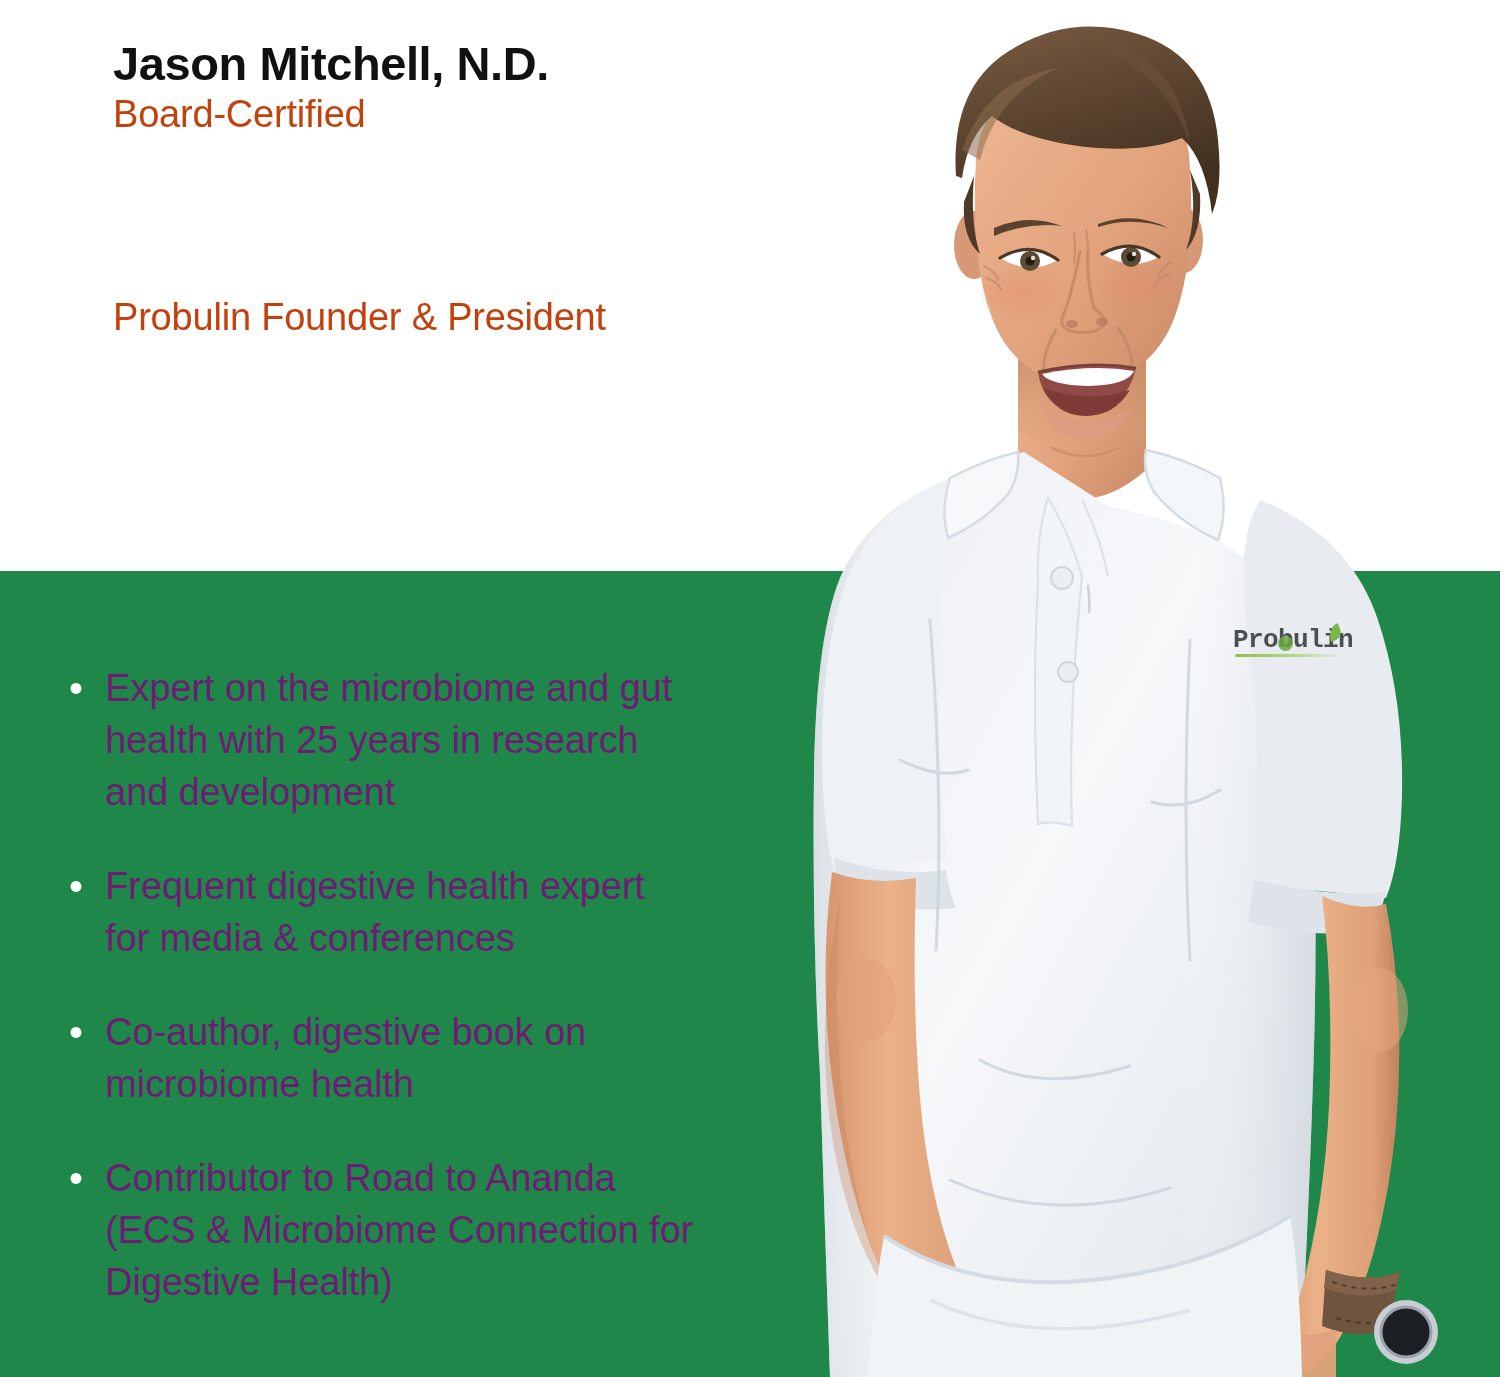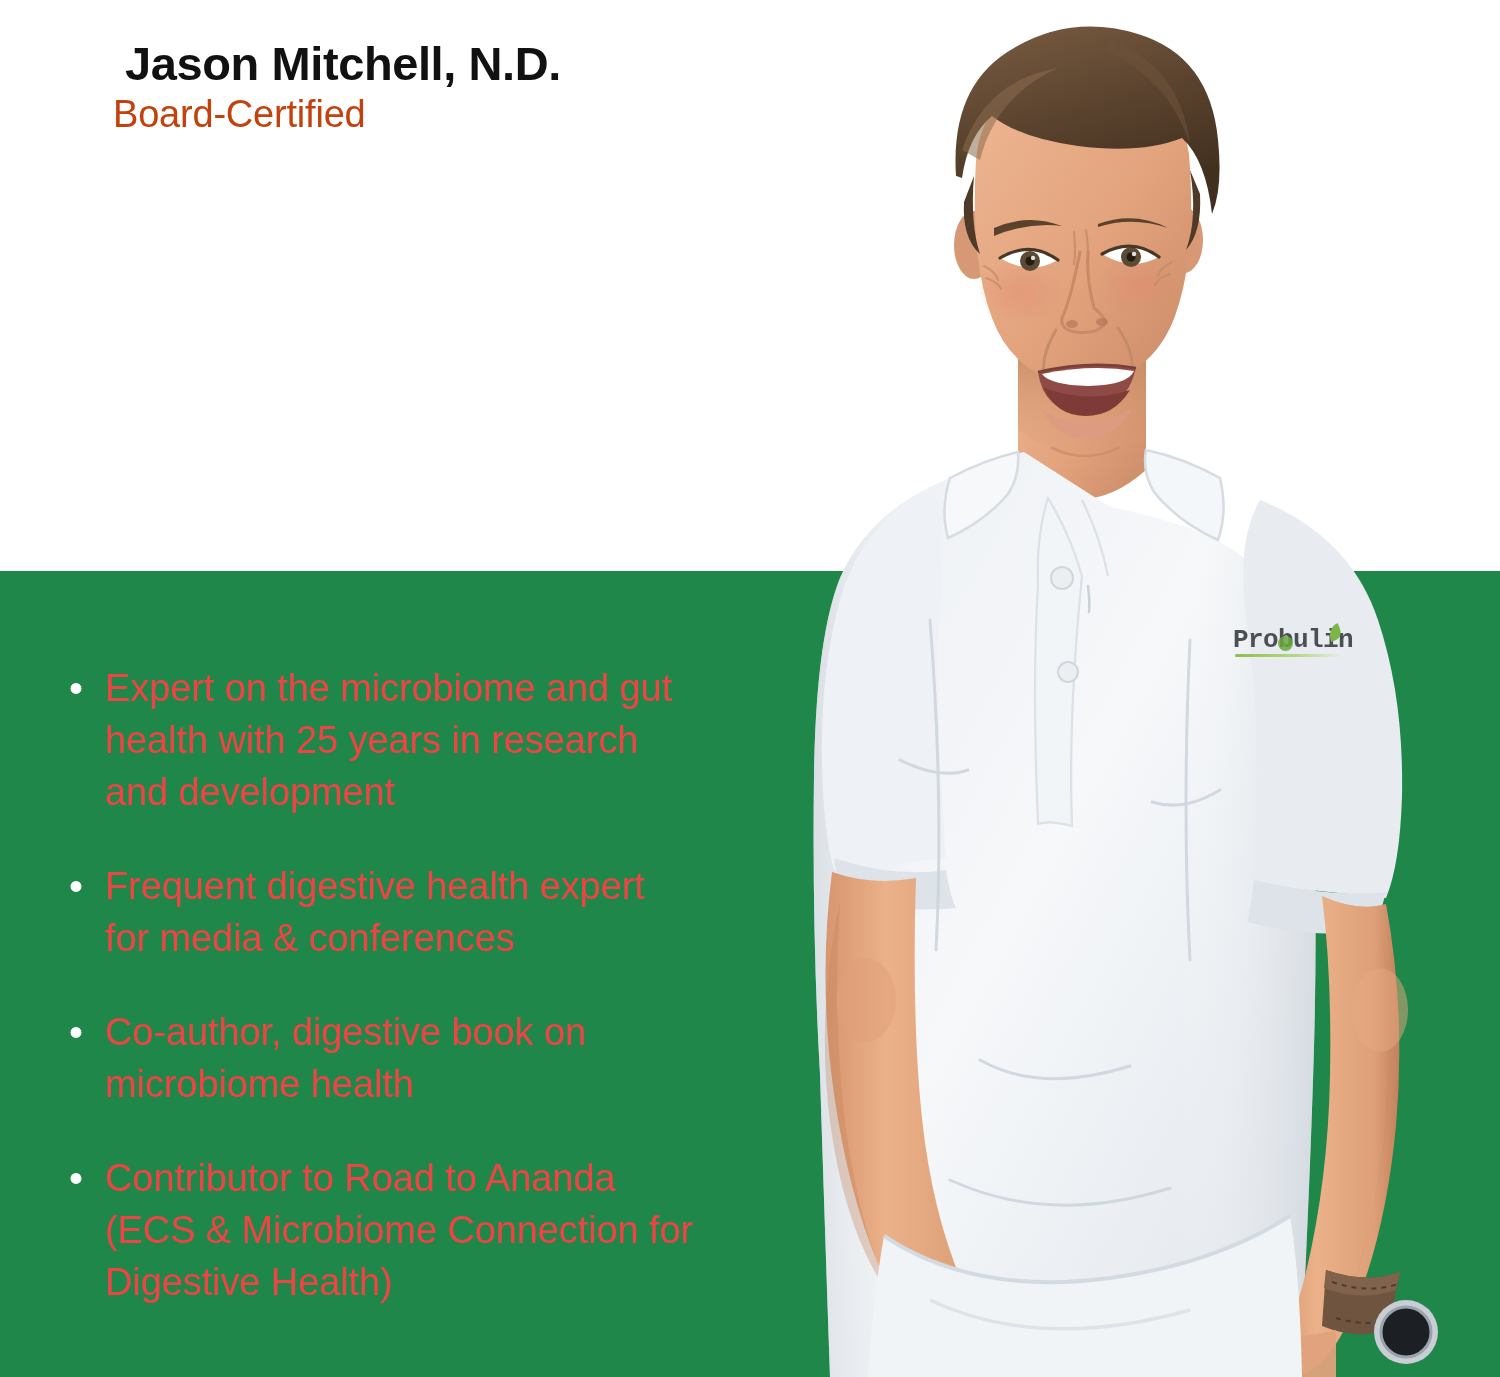"Jason Mitchell, N.D." .hdr-name { margin-left: 12px -> none }
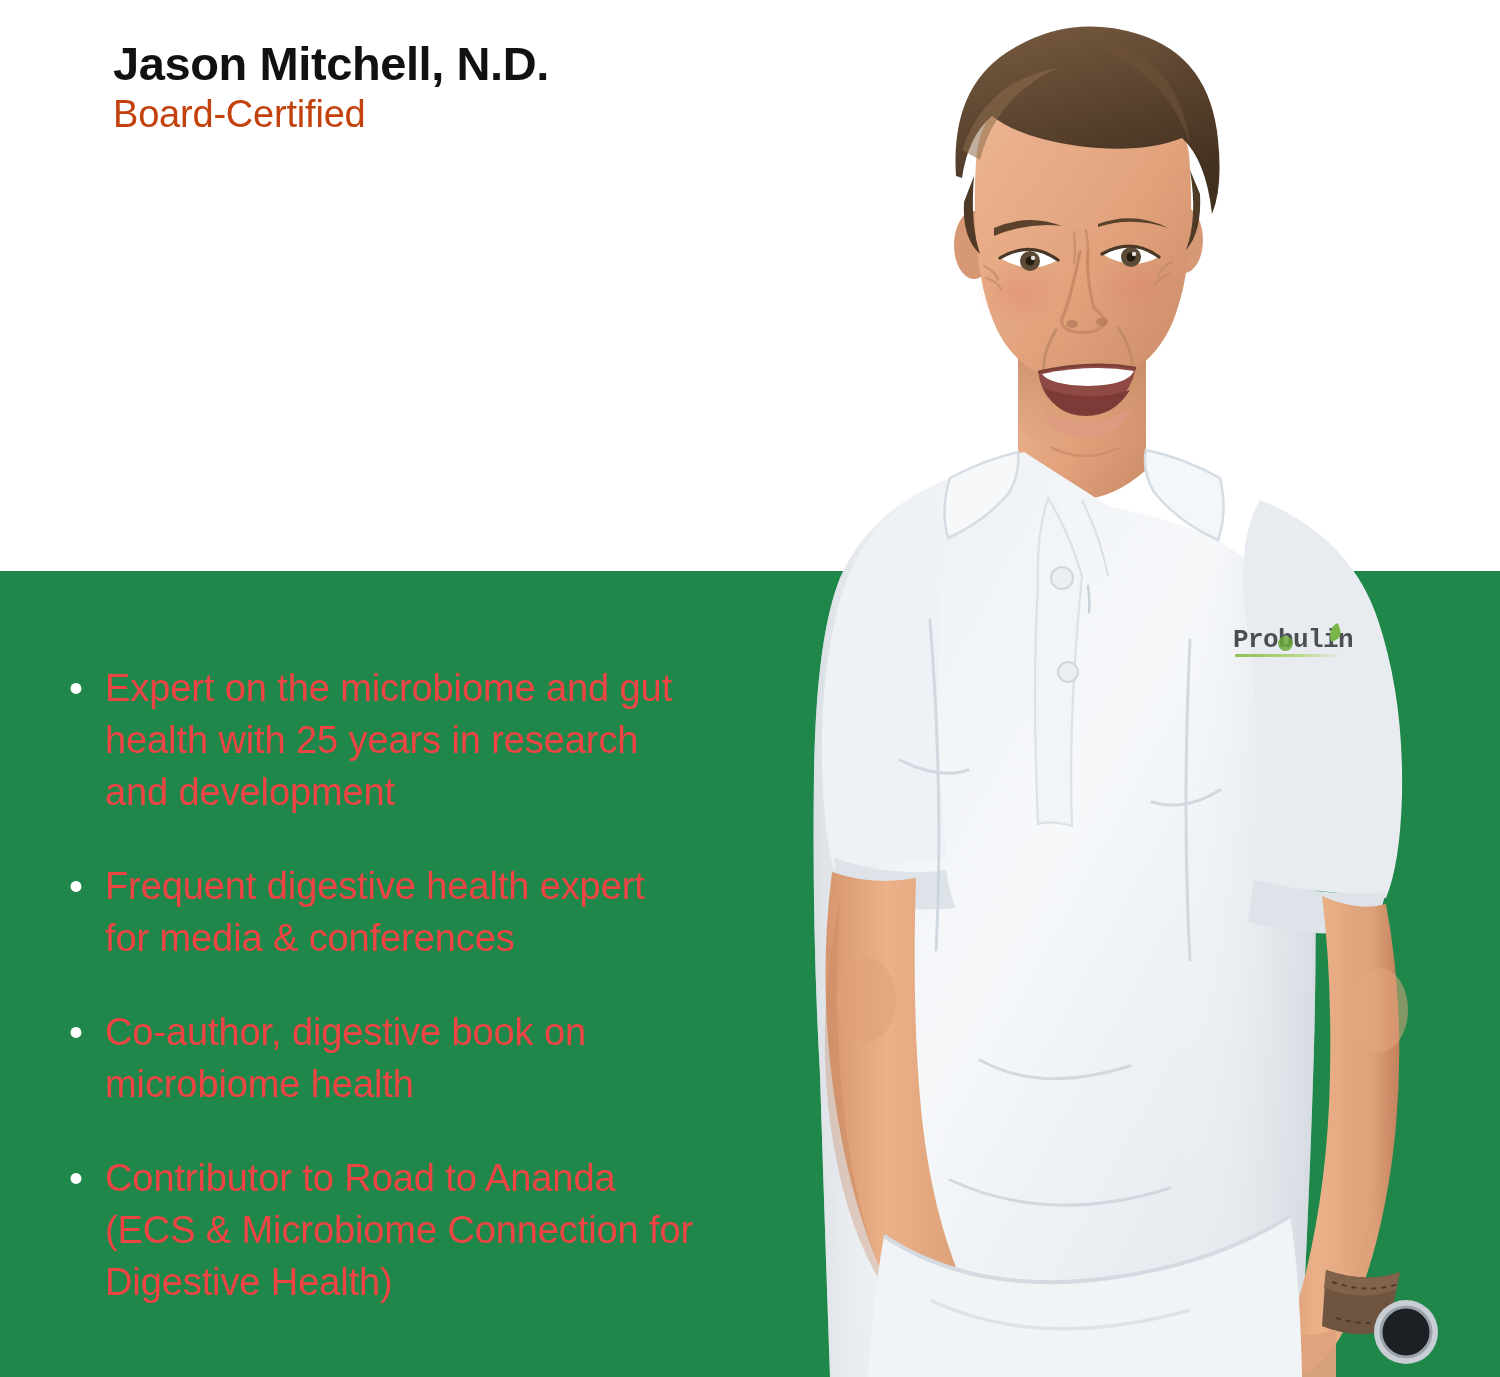"Probulin Founder & President" div.hdr-line { html: none -> <div>Probulin Founder &amp; President</div> }
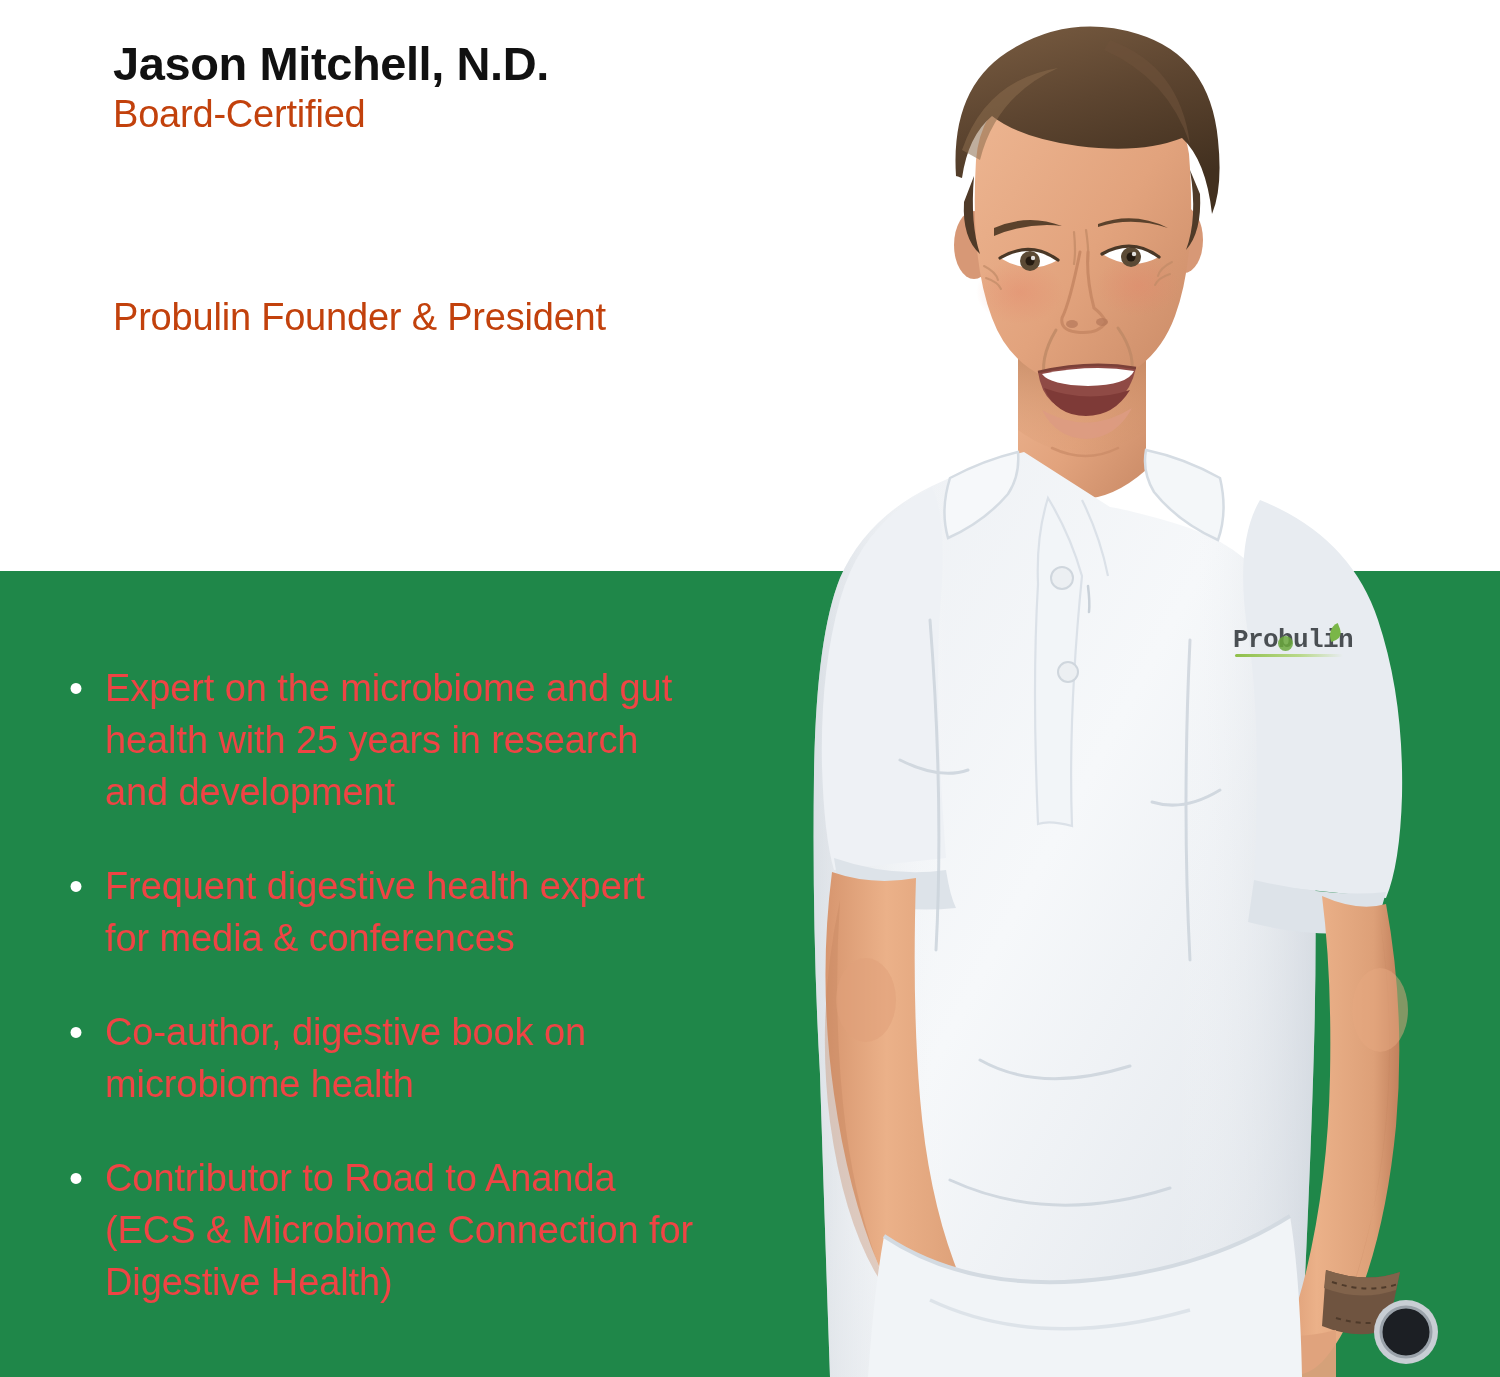"Expert on the microbiome and" .bullet-text { color: #ef4444 -> #701a75 }
